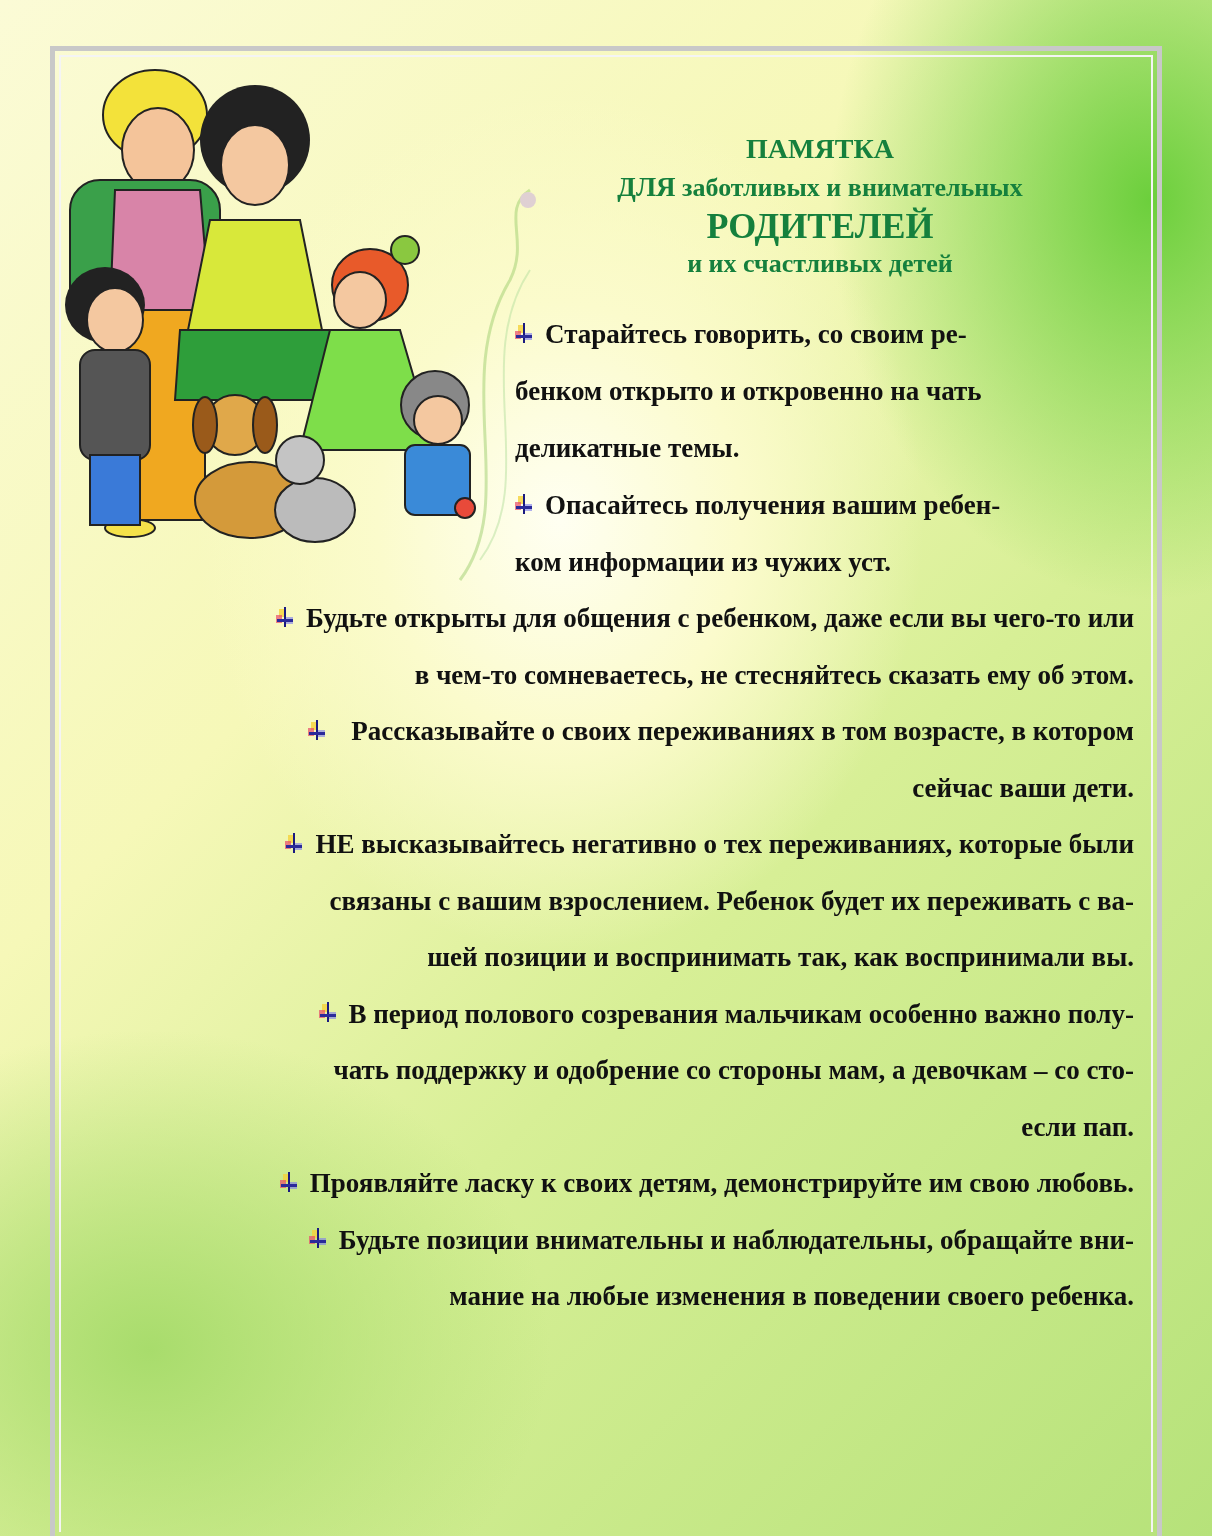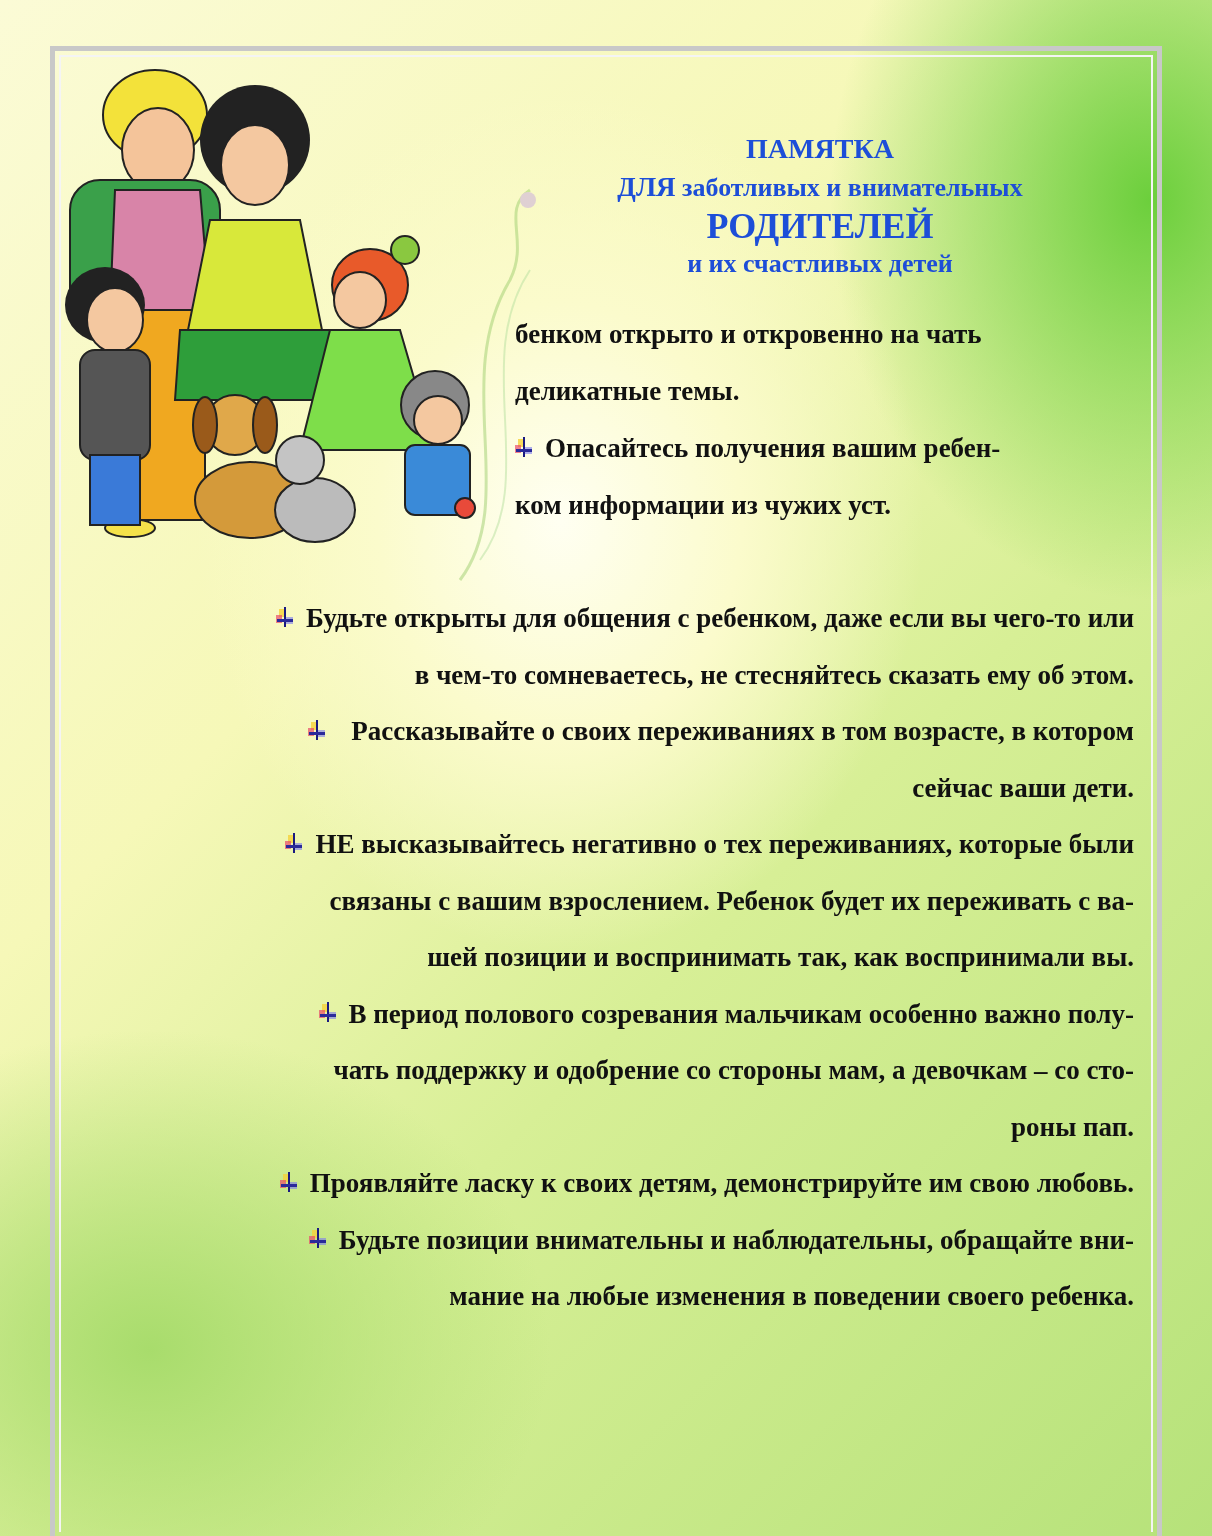"ПАМЯТКА" .title-block { color: #1d4ed8 -> #15803d }
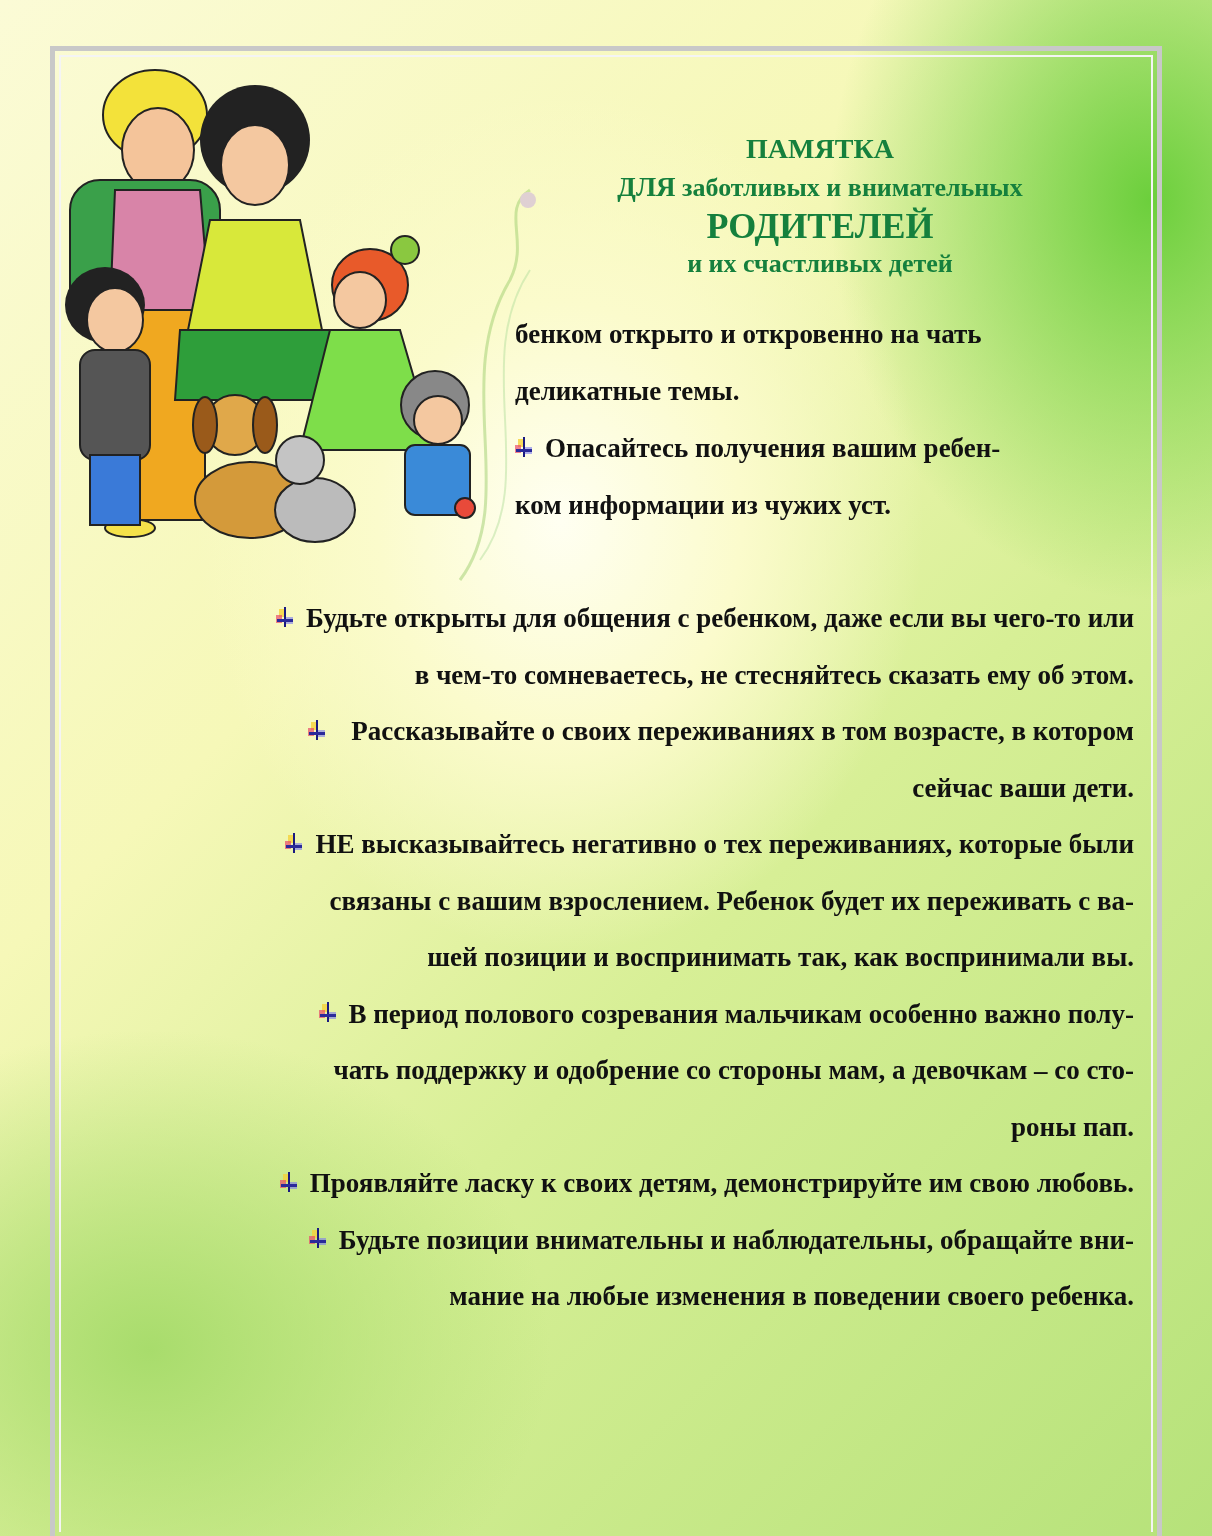"Старайтесь говорить, со своим ре-" div { html: none -> <div><span><i></i><i></i><i></i><i></i><i></i></span><span>Старайтесь говорить, со своим ре-</span></div> }
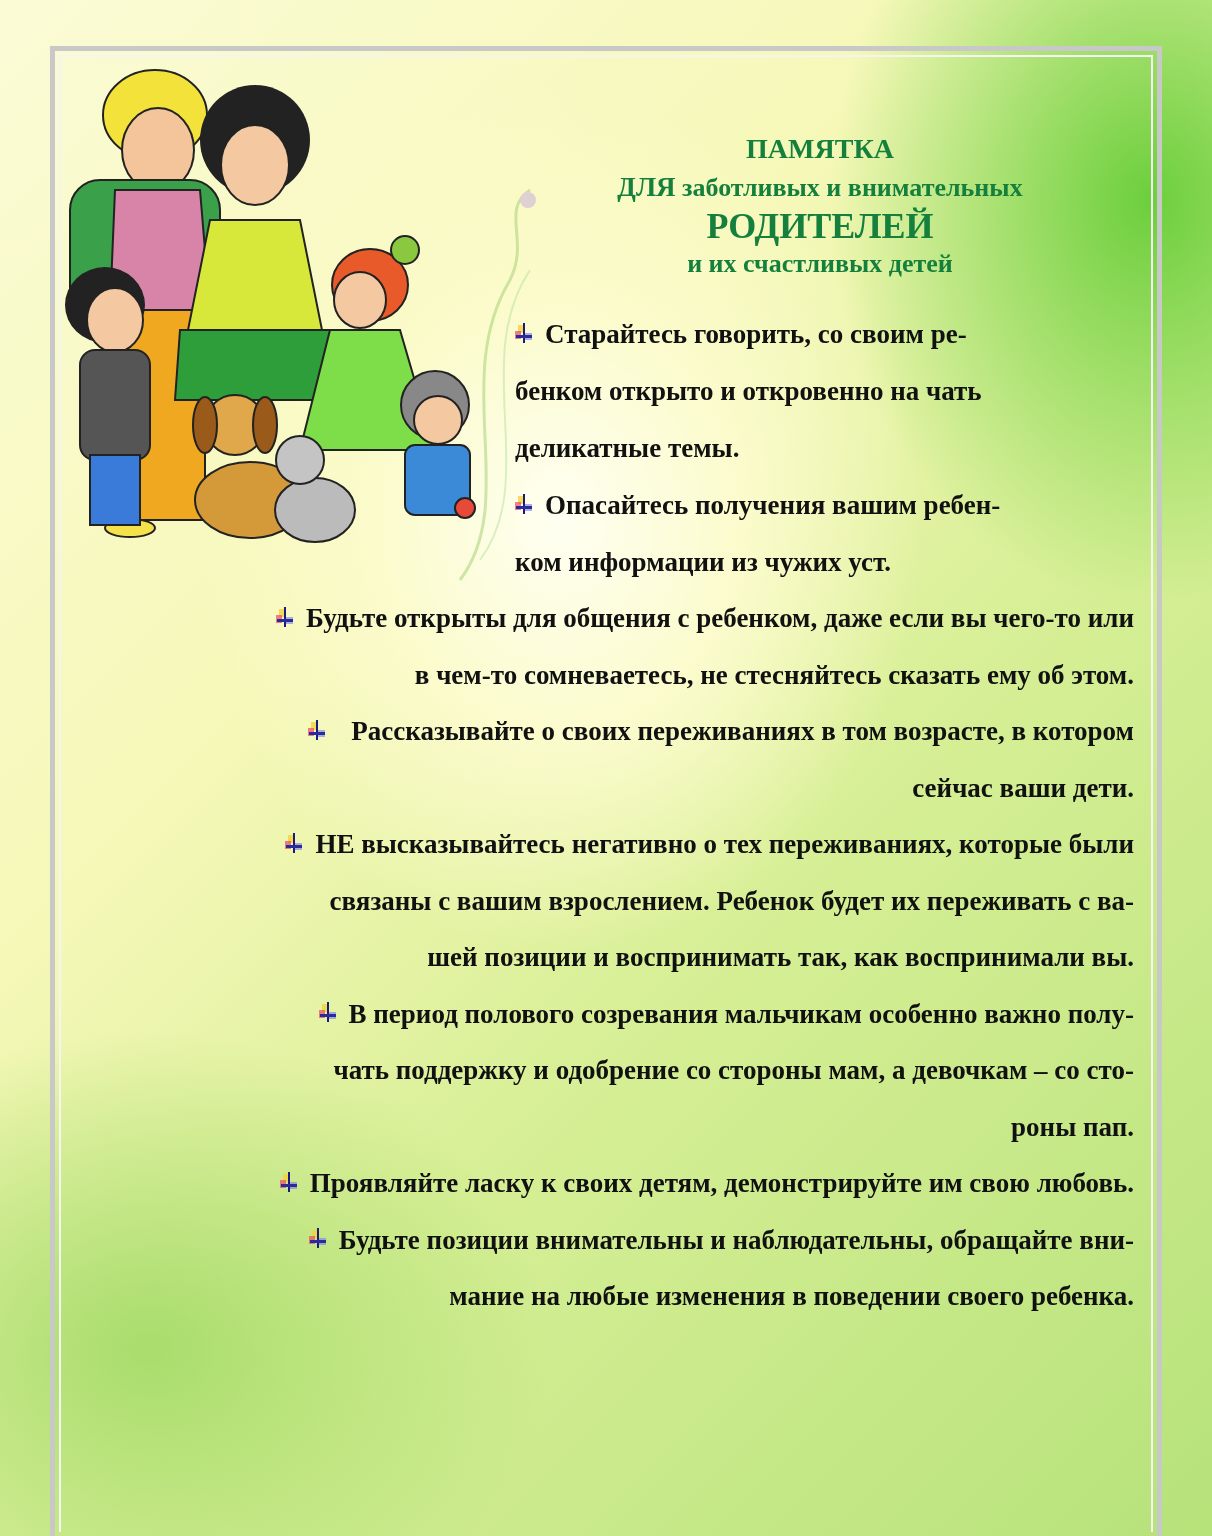"роны пап." div.cont { text: роны -> если }
